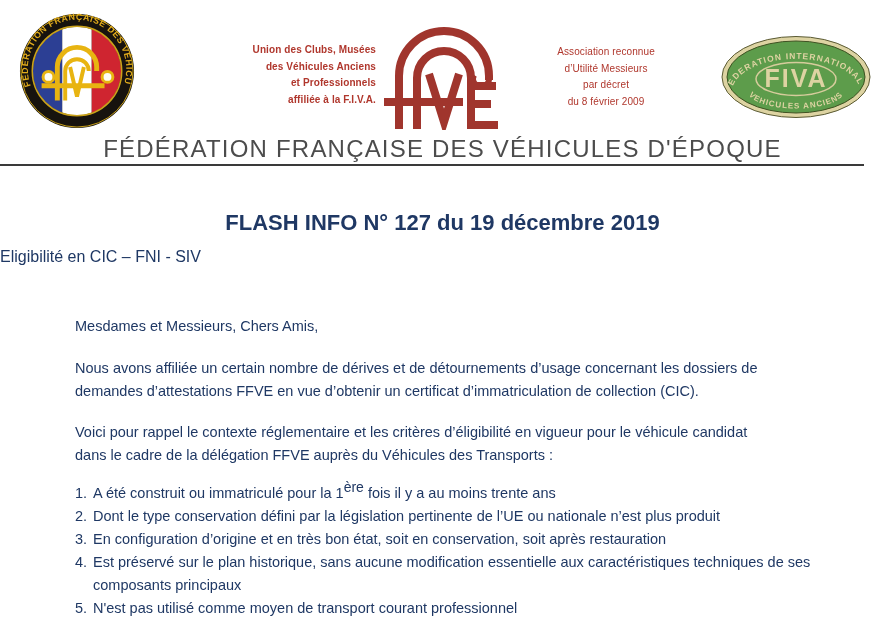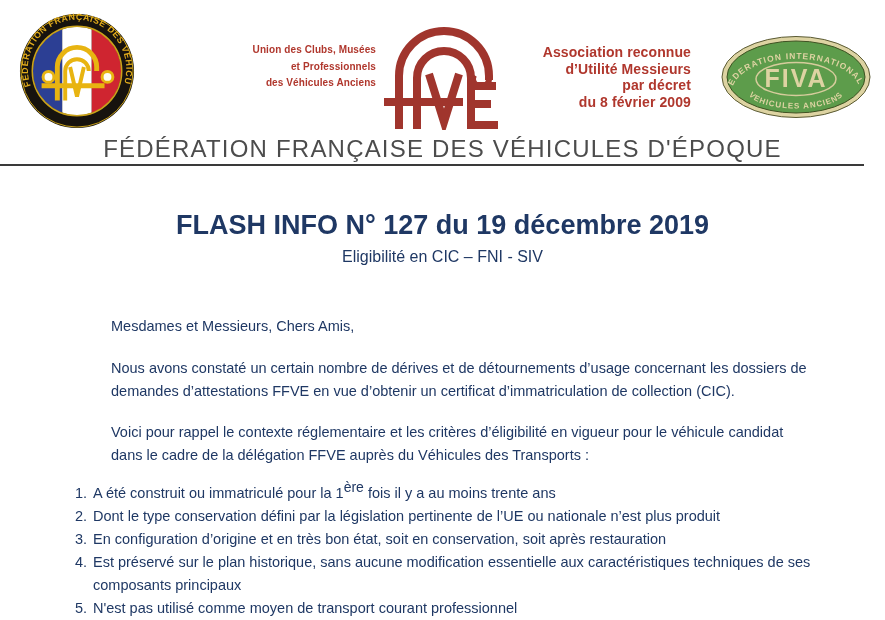"Association reconnue" .assoc-block { font-size: 14px -> 10px; font-weight: 700 -> 400; text-align: right -> center }
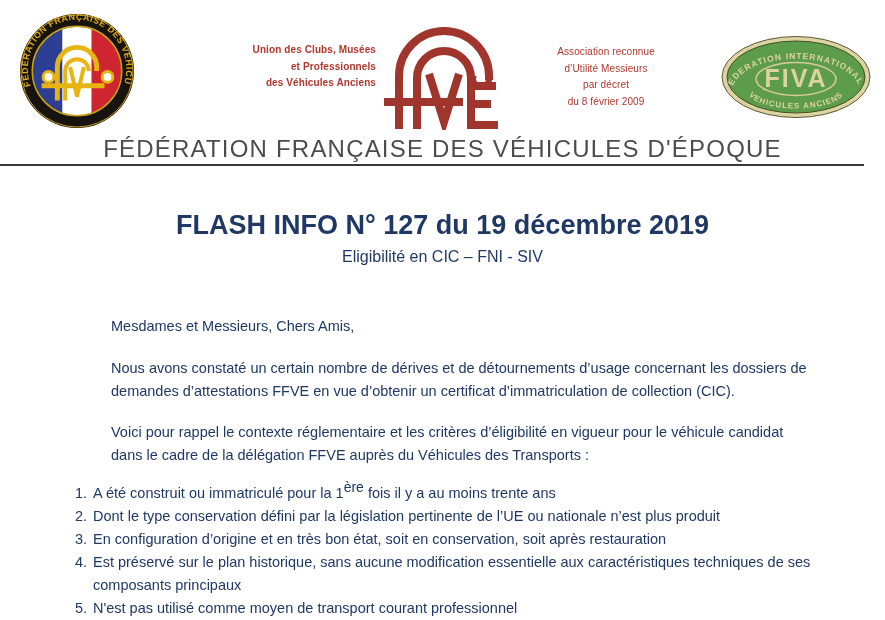"et Professionnels" div.line { order: before "des Véhicules Anciens" -> after "des Véhicules Anciens" }
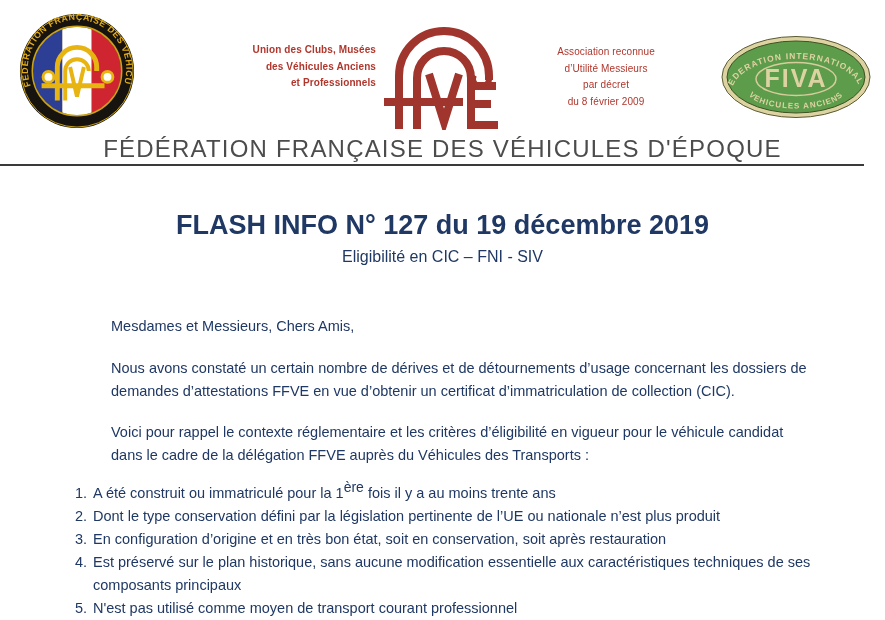"affiliée à la F.I.V.A." div.line { html: none -> <div>affiliée à la F.I.V.A.</div> }
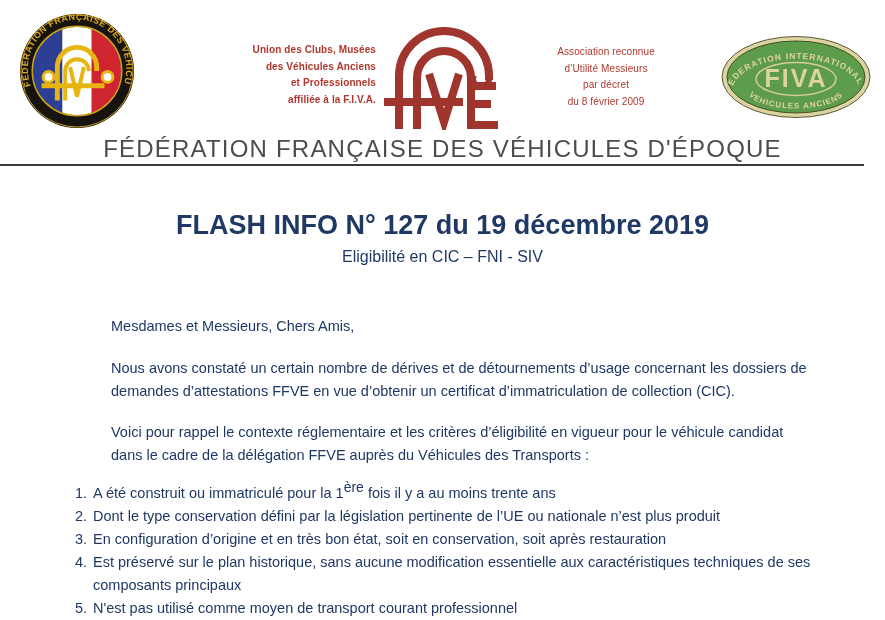"FLASH INFO N° 127 du" .doc-title { font-size: 27px -> 22px }
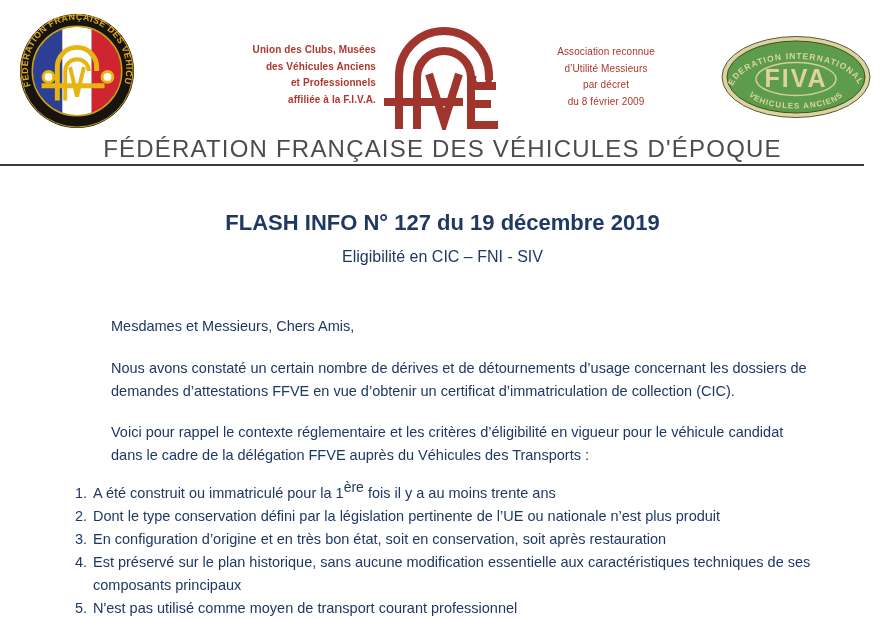"Eligibilité en CIC – FNI" .doc-subtitle { text-align: center -> none }
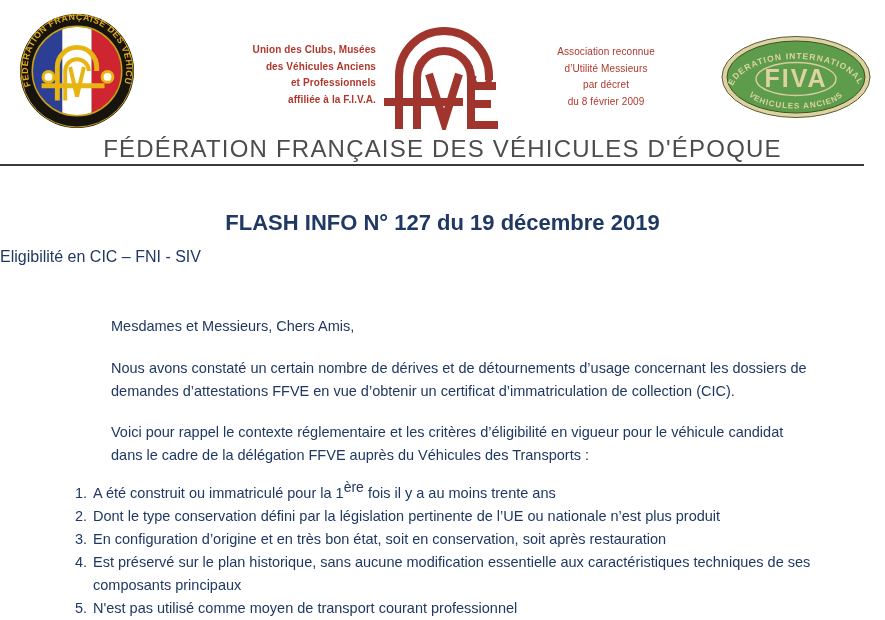"Mesdames et Messieurs, Chers Amis," .content .line { margin-left: 36px -> none }
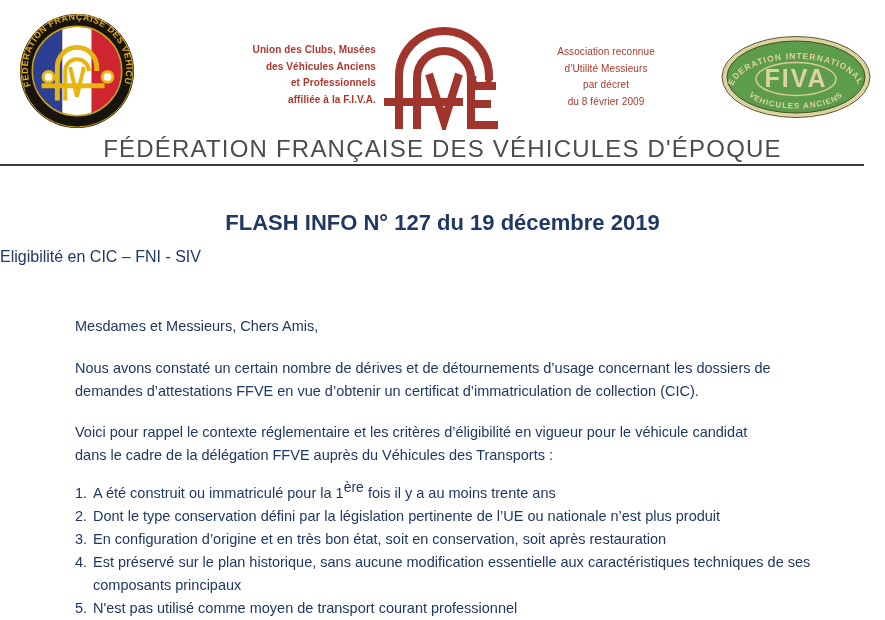"Nous avons constaté un certain" div.line { text: constaté -> affiliée }
